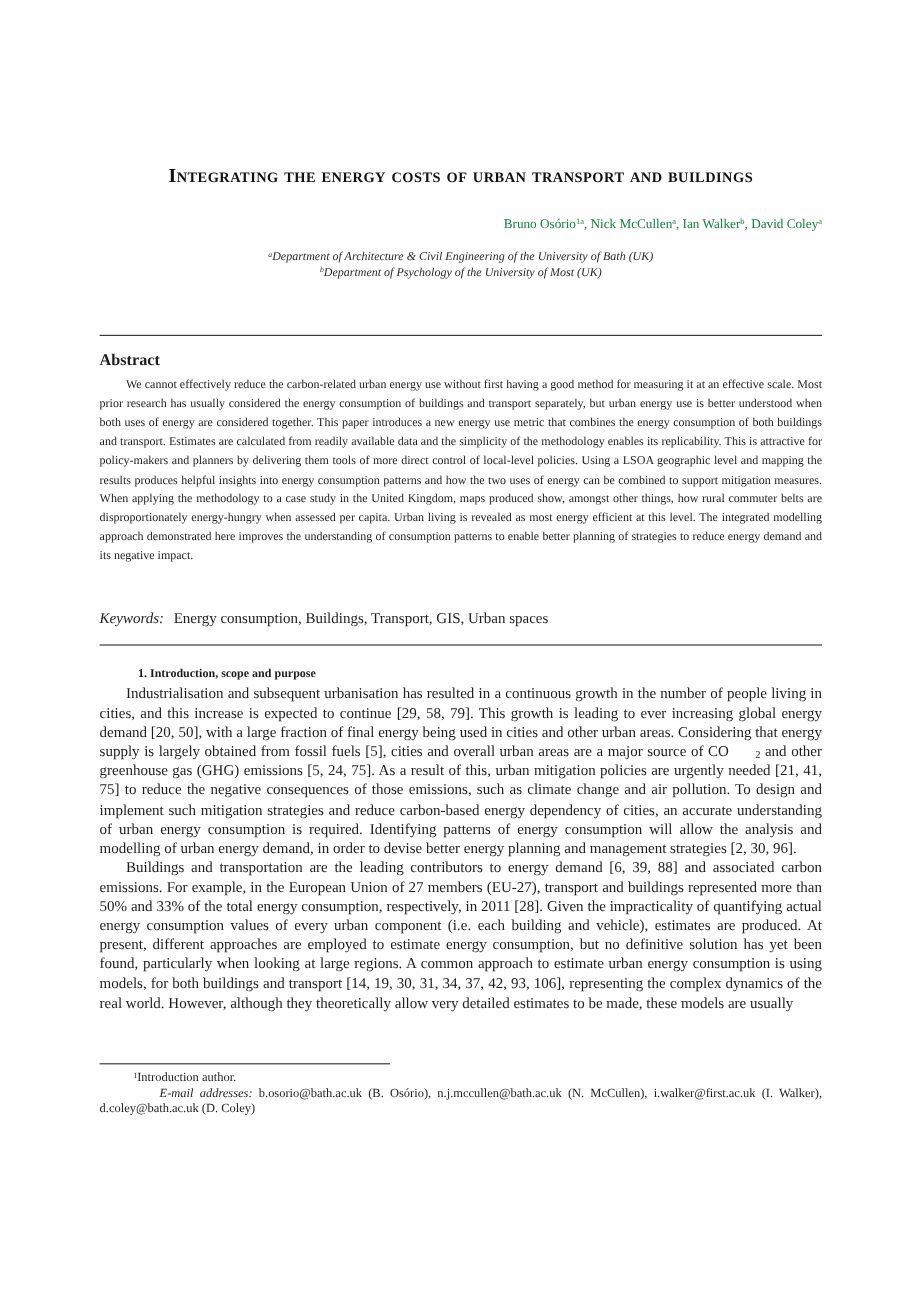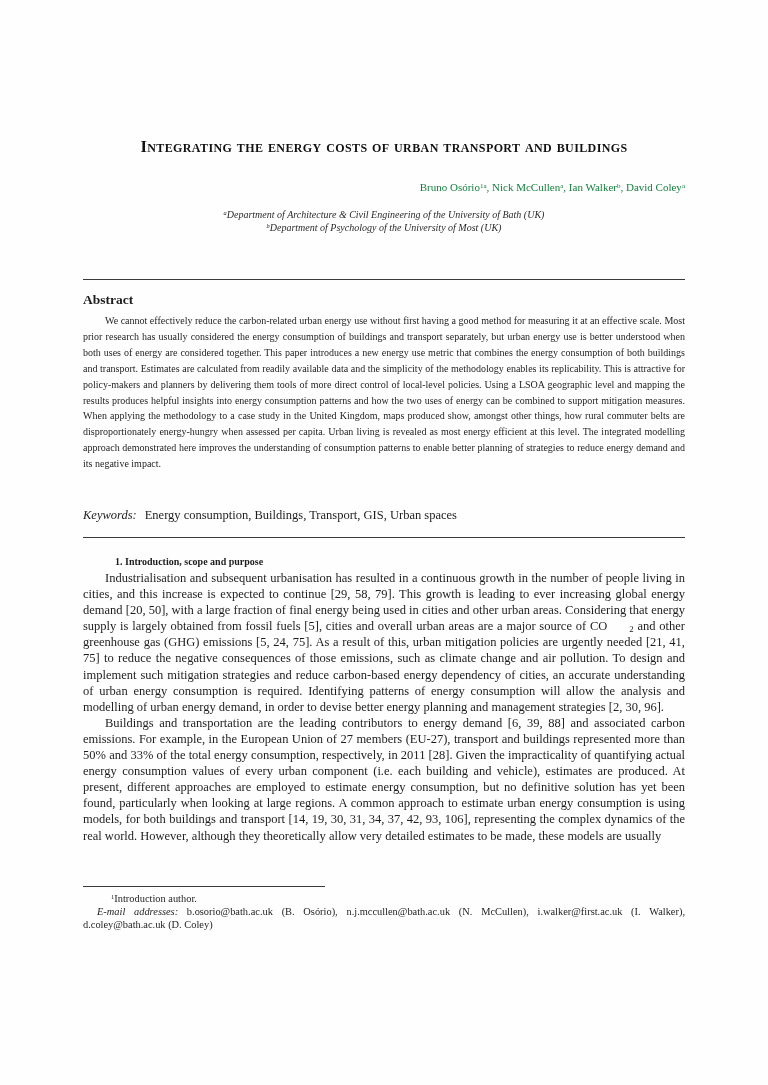"E-mail addresses:" .footnote .email-label { margin-left: none -> 36px }
